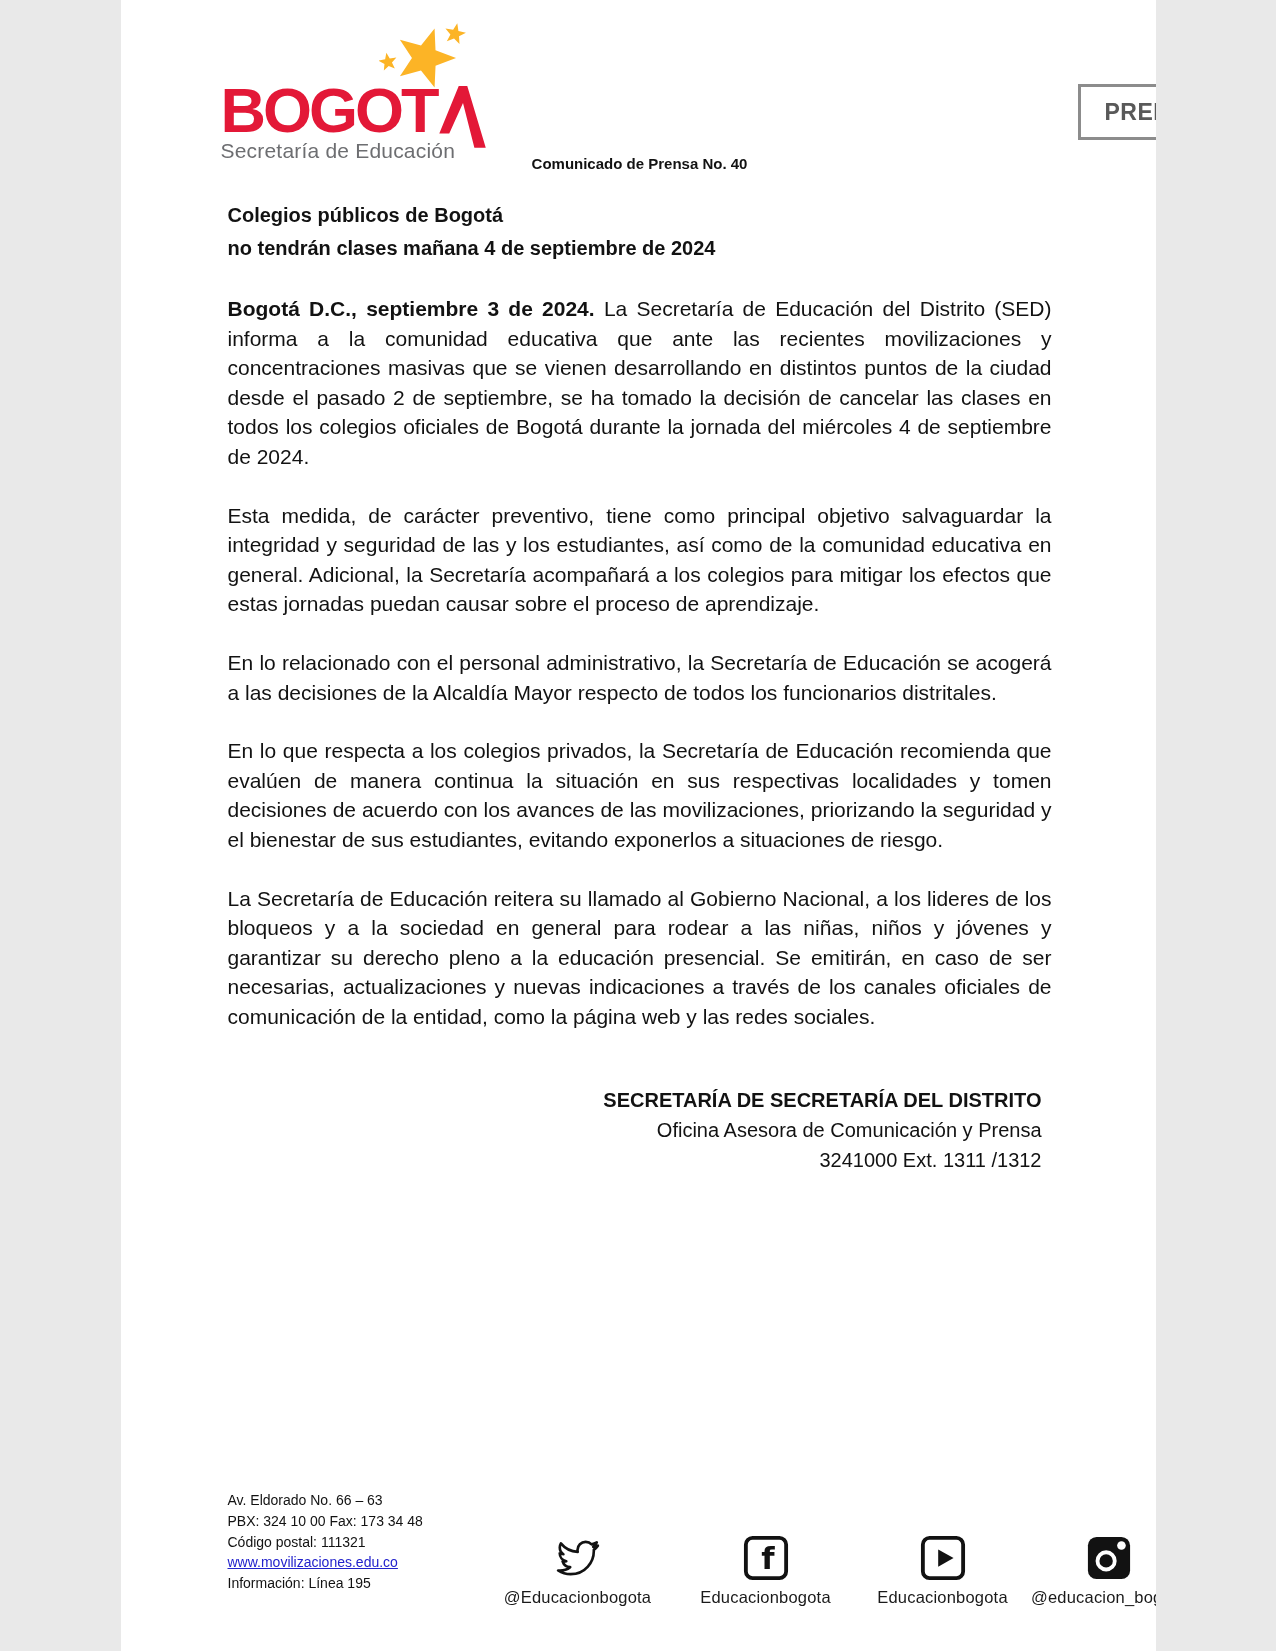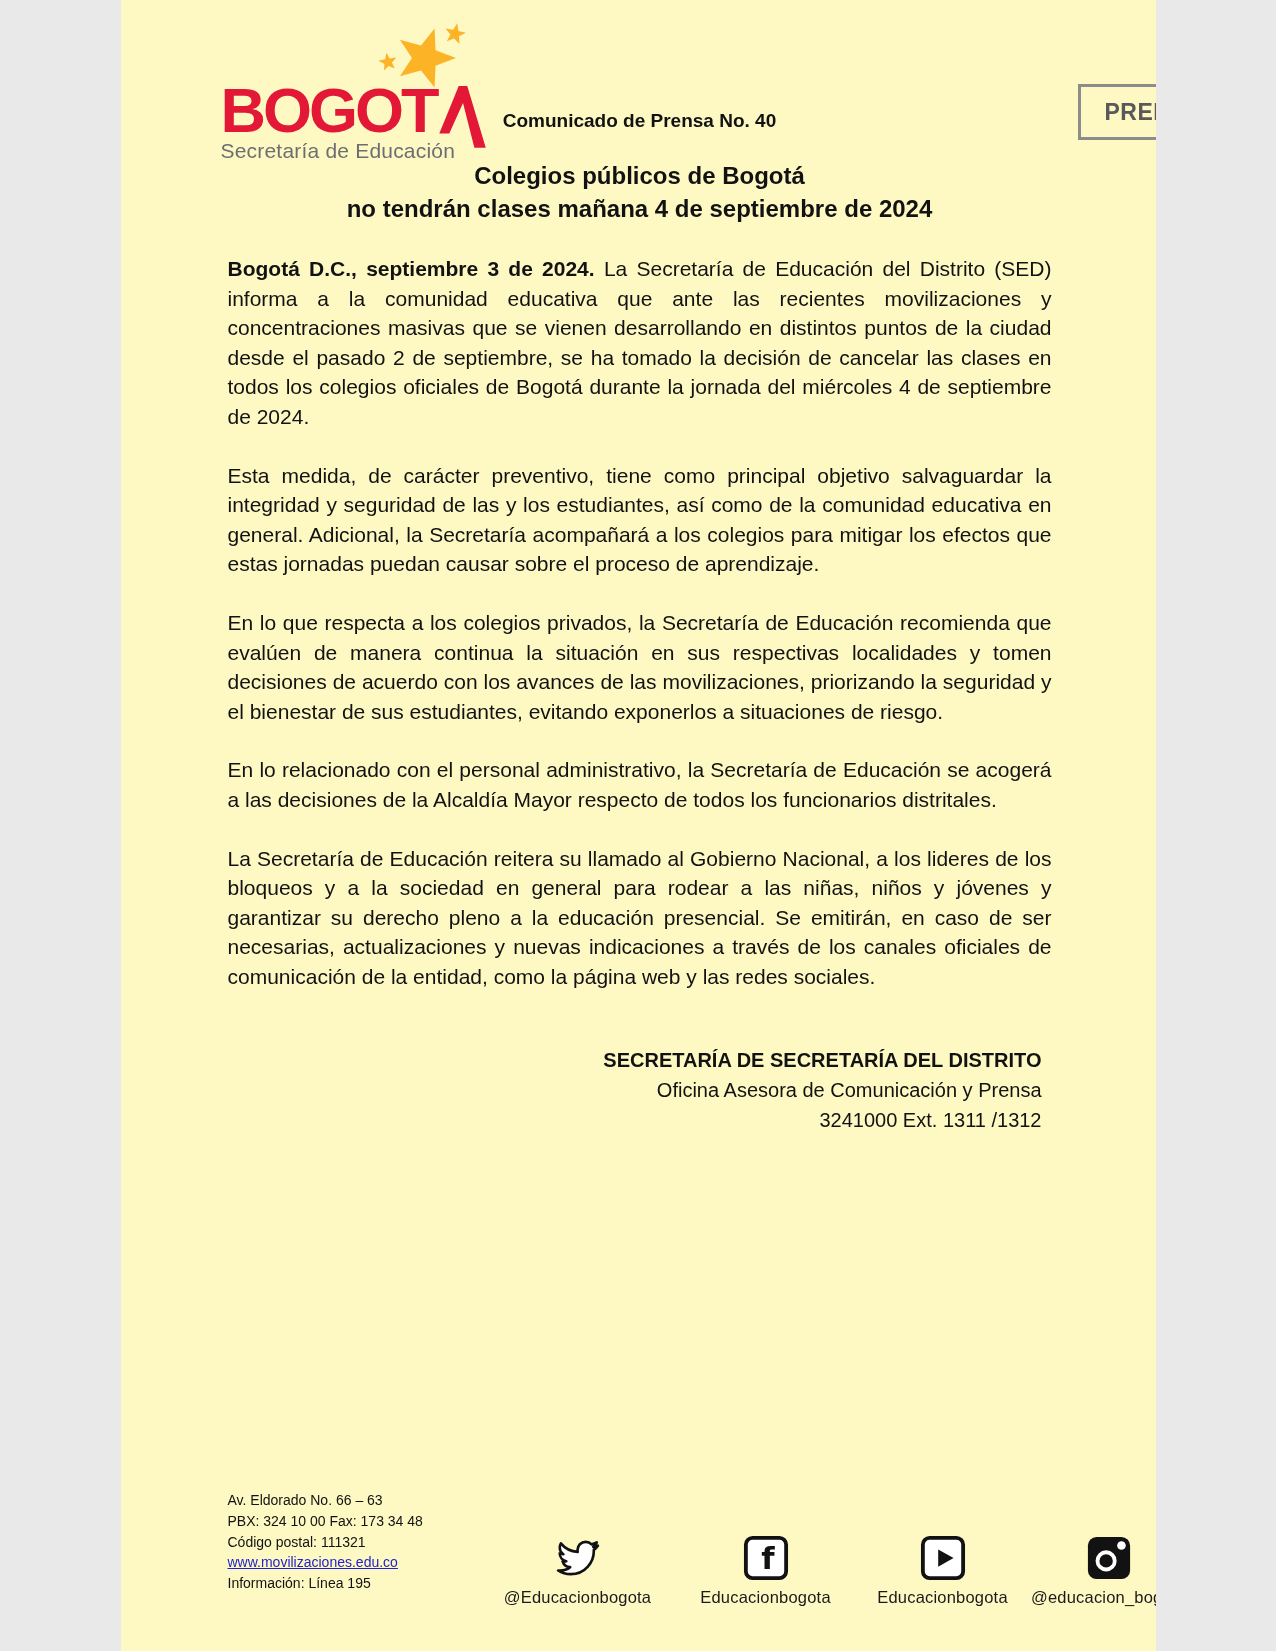"BOGOT" .page { background: #fef9c3 -> #ffffff }
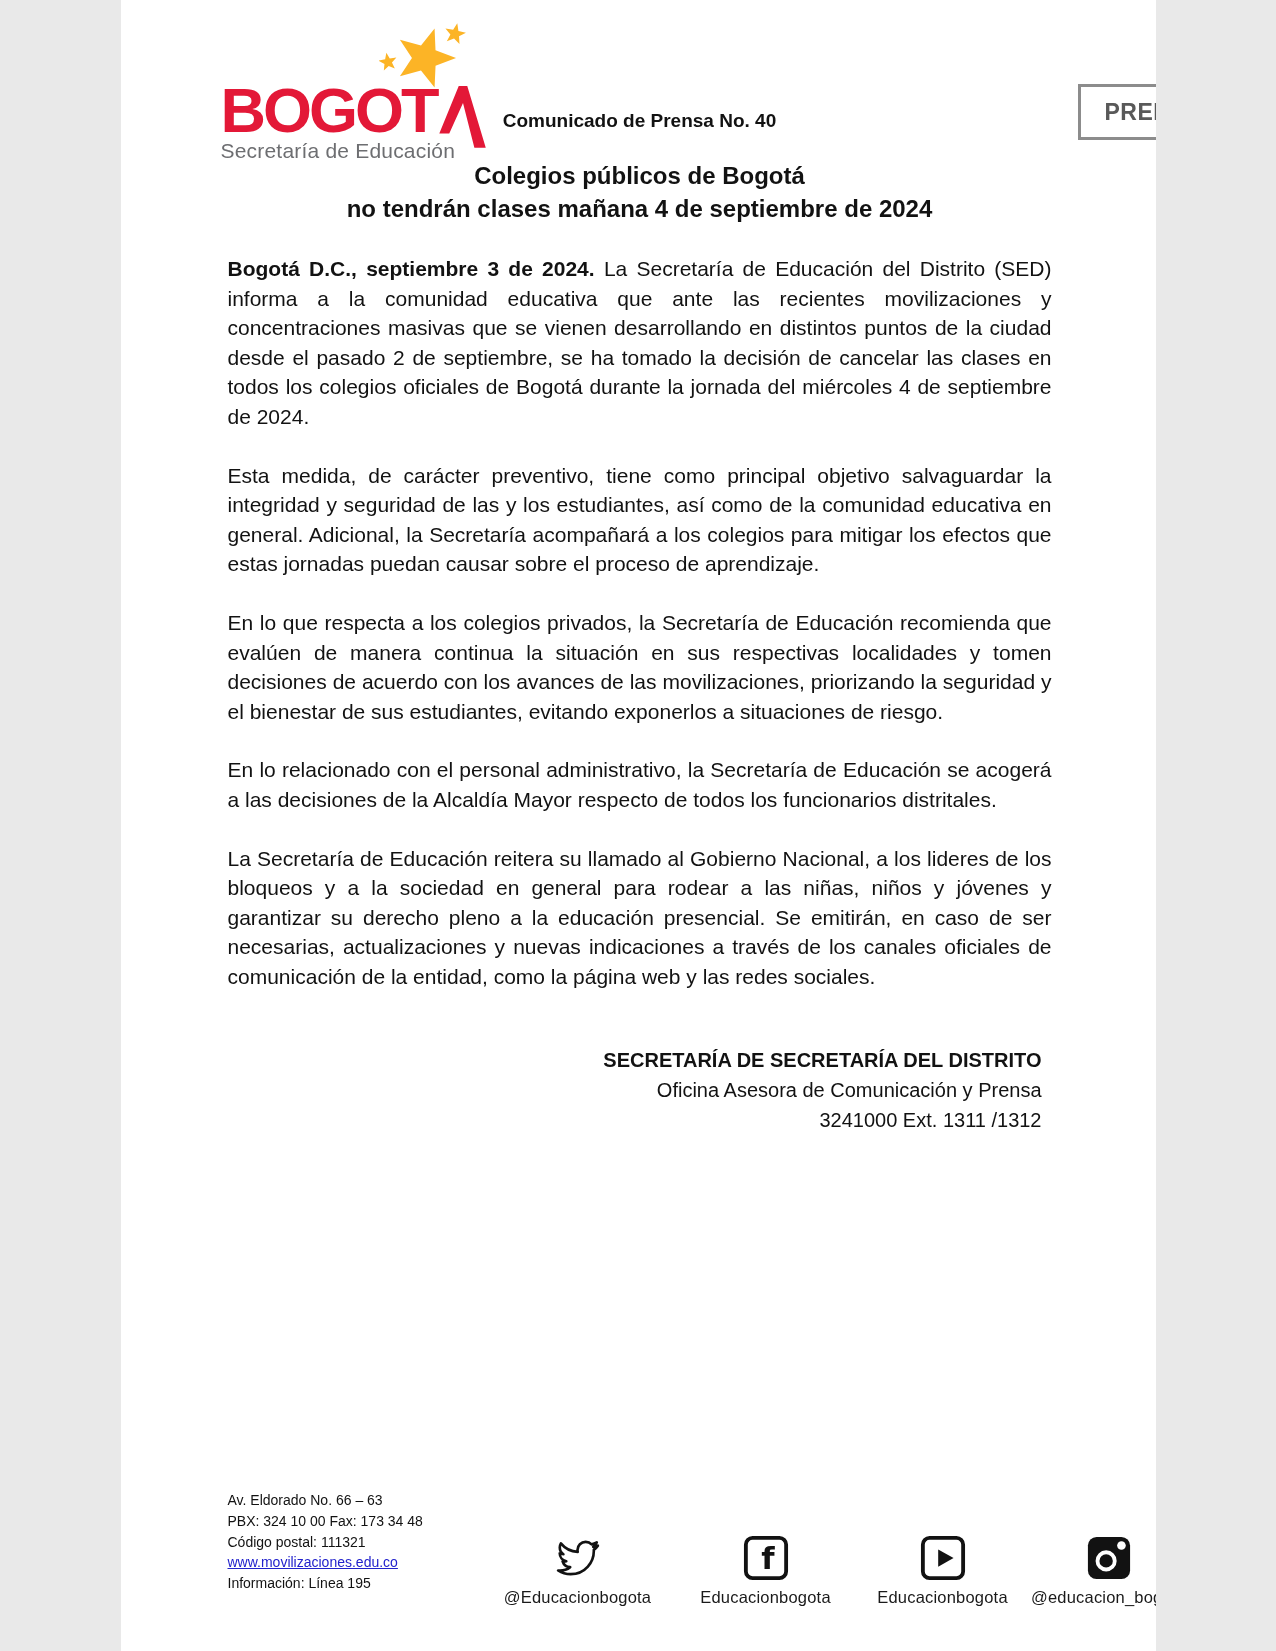"Comunicado de Prensa No. 40" .doc-title { font-size: 19px -> 15px; margin-top: none -> 45px }
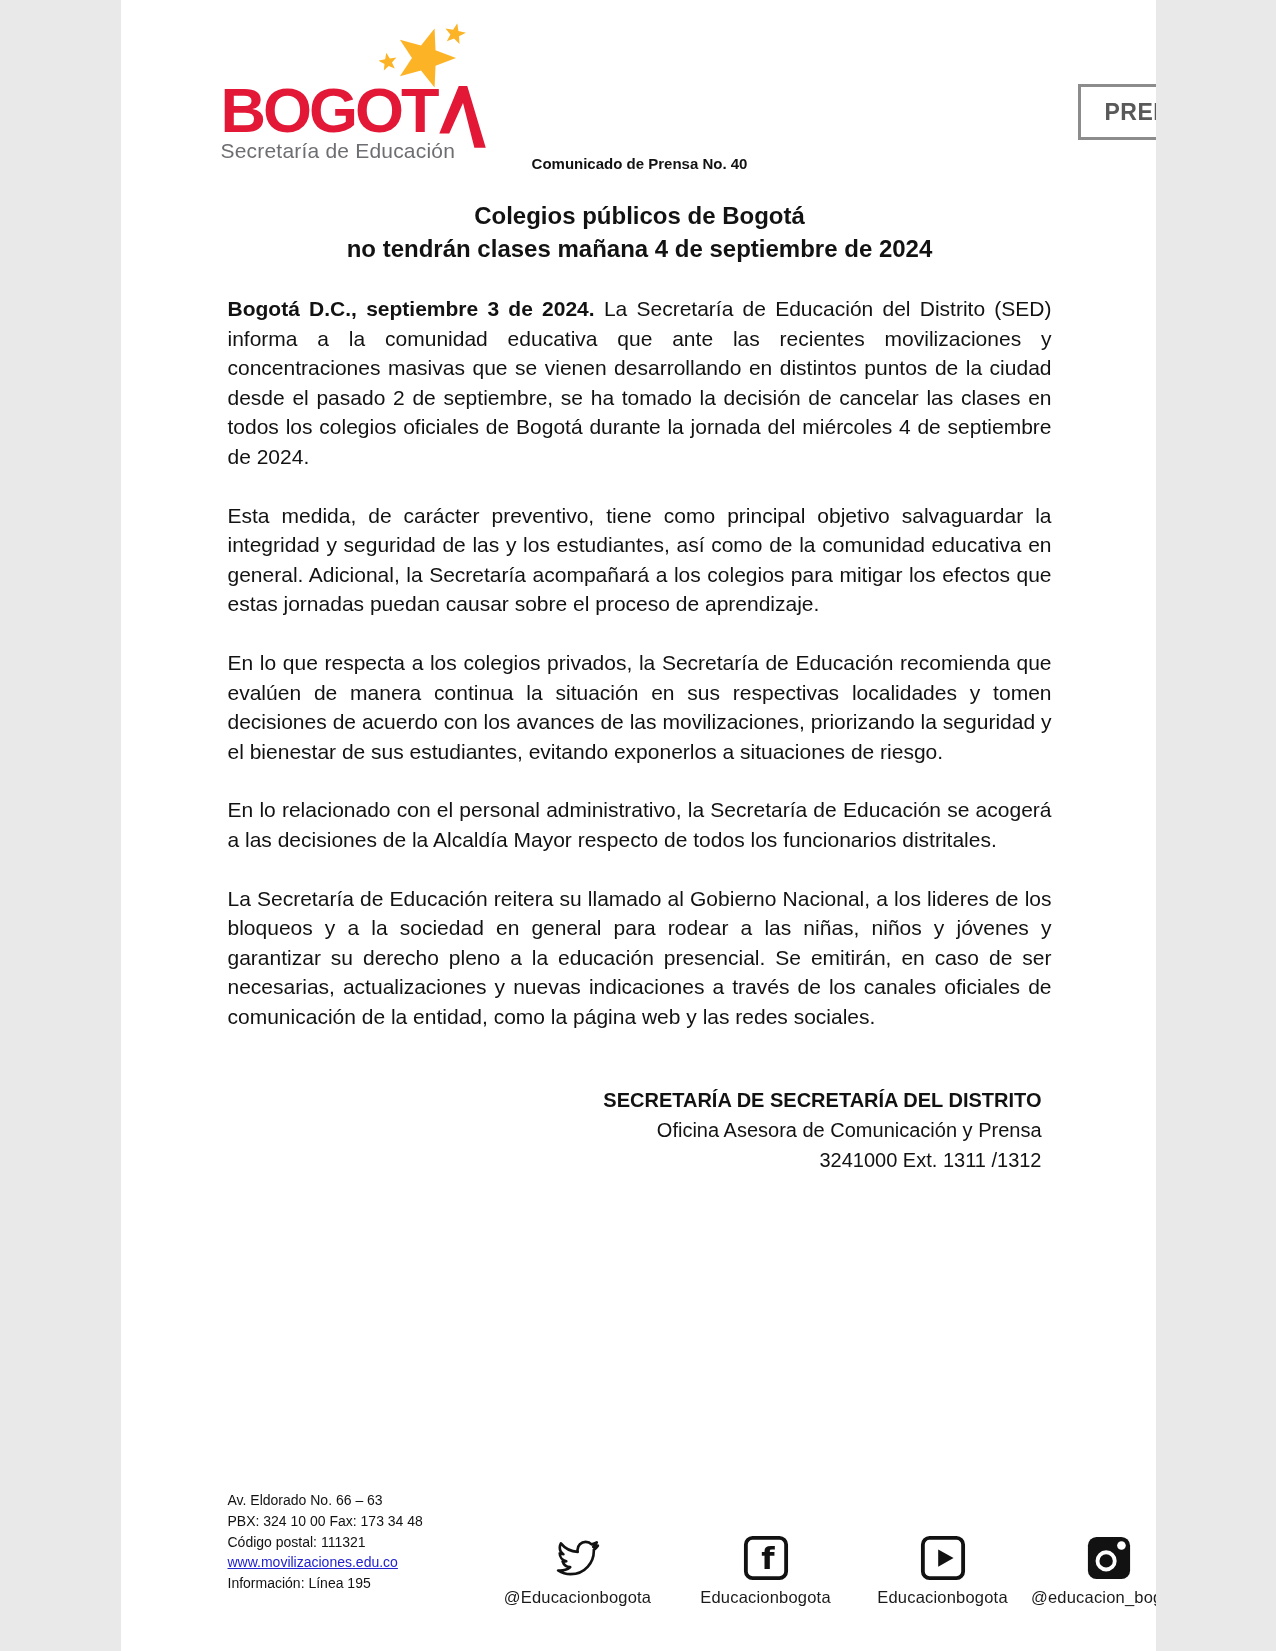"Colegios públicos de Bogotá" .headline { font-size: 24px -> 20px; text-align: center -> none }
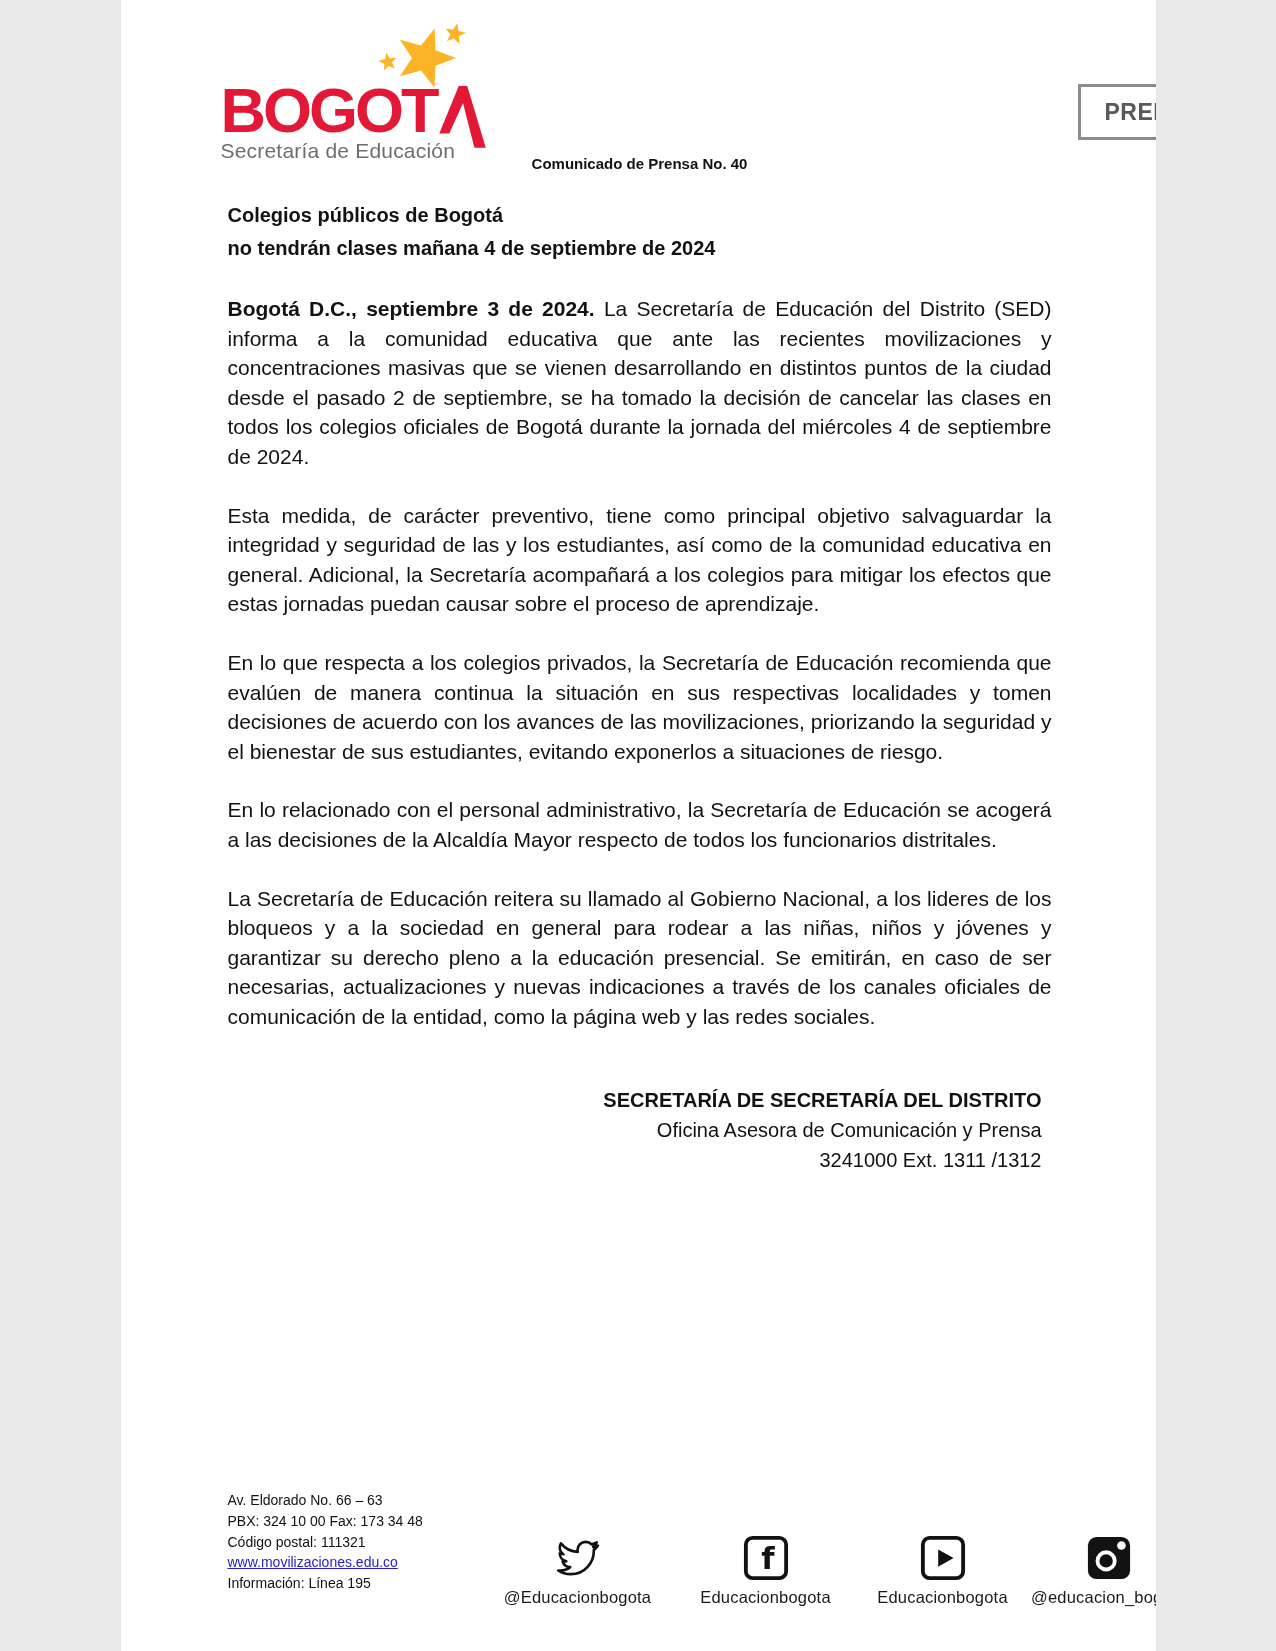"En lo que respecta a" p { order: before "En lo relacionado con el" -> after "En lo relacionado con el" }
